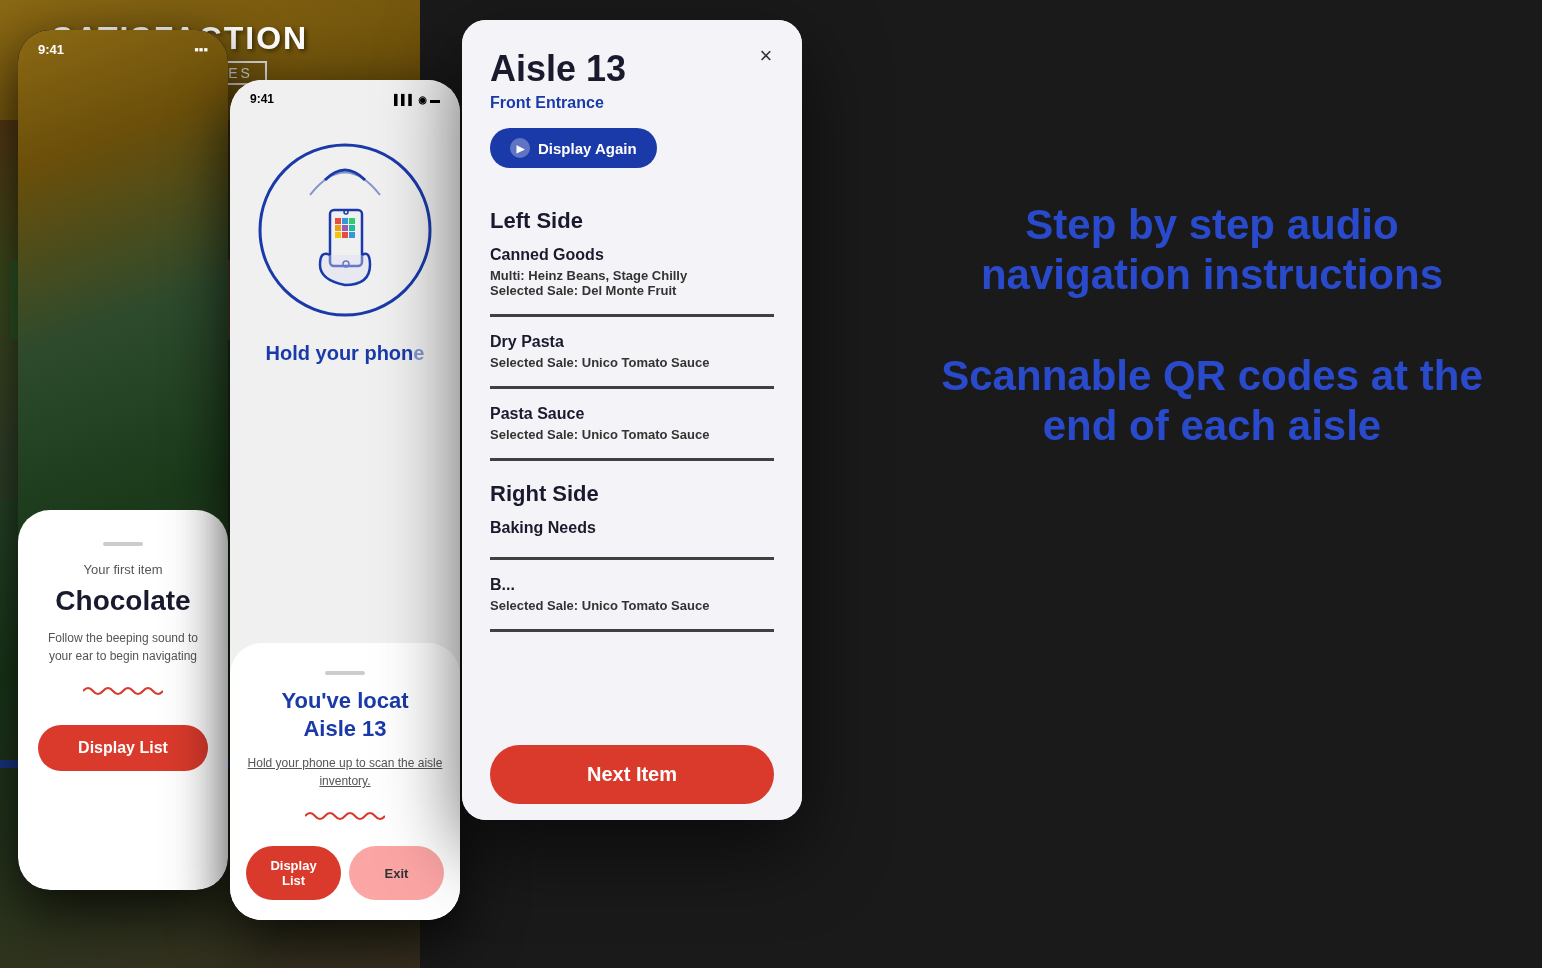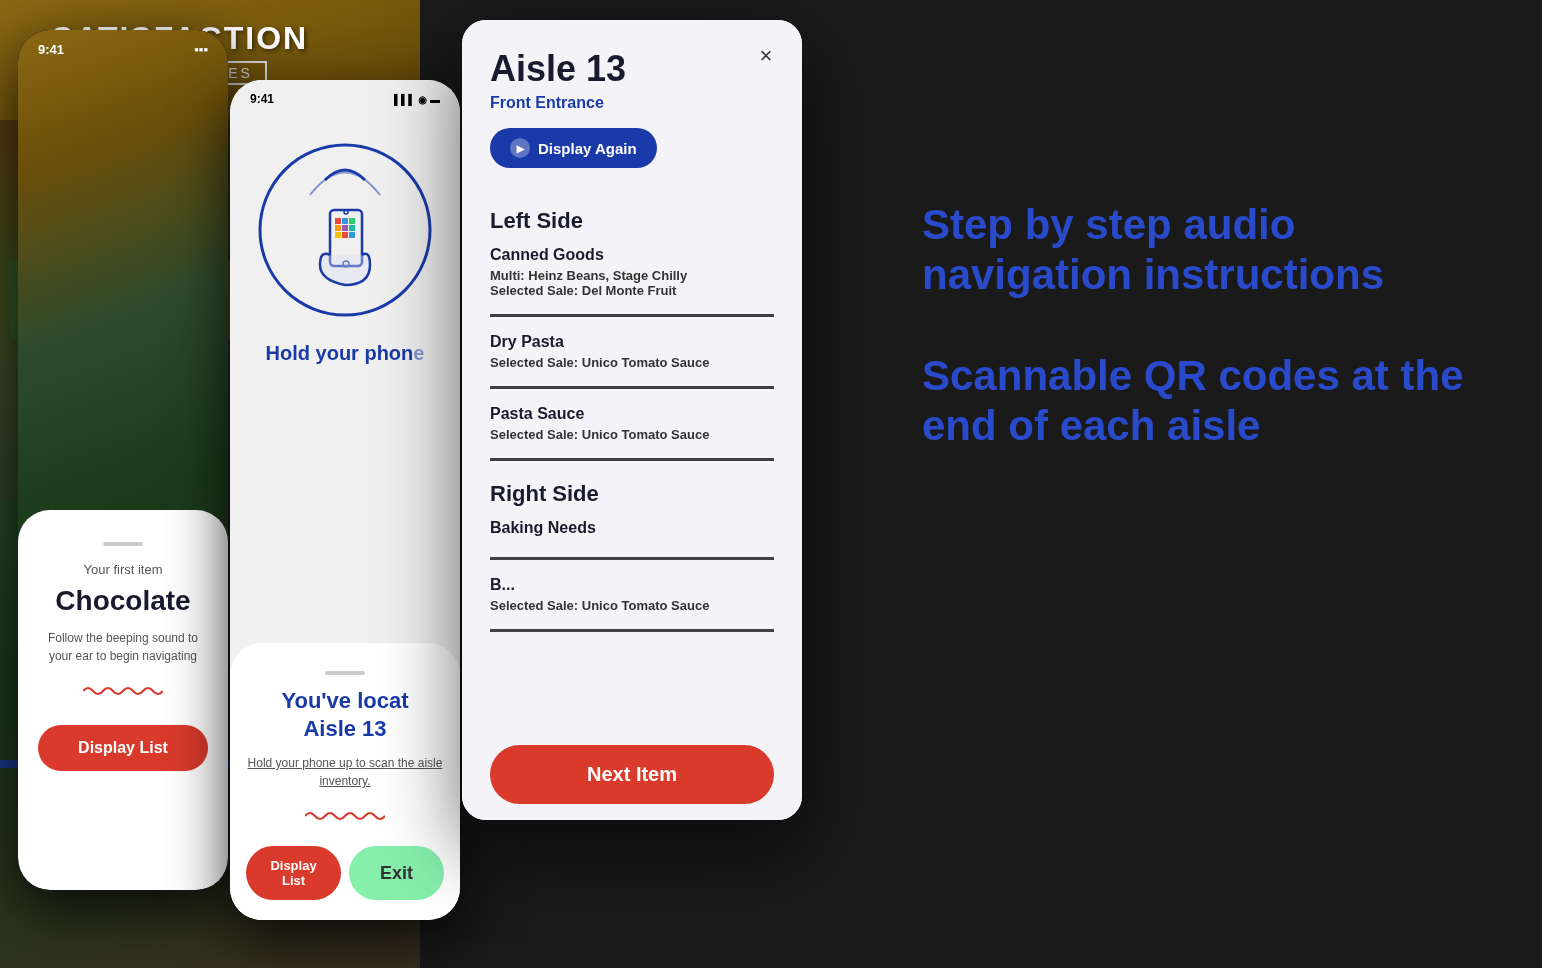"Step by step audio navigation" .feature-text { text-align: none -> center }
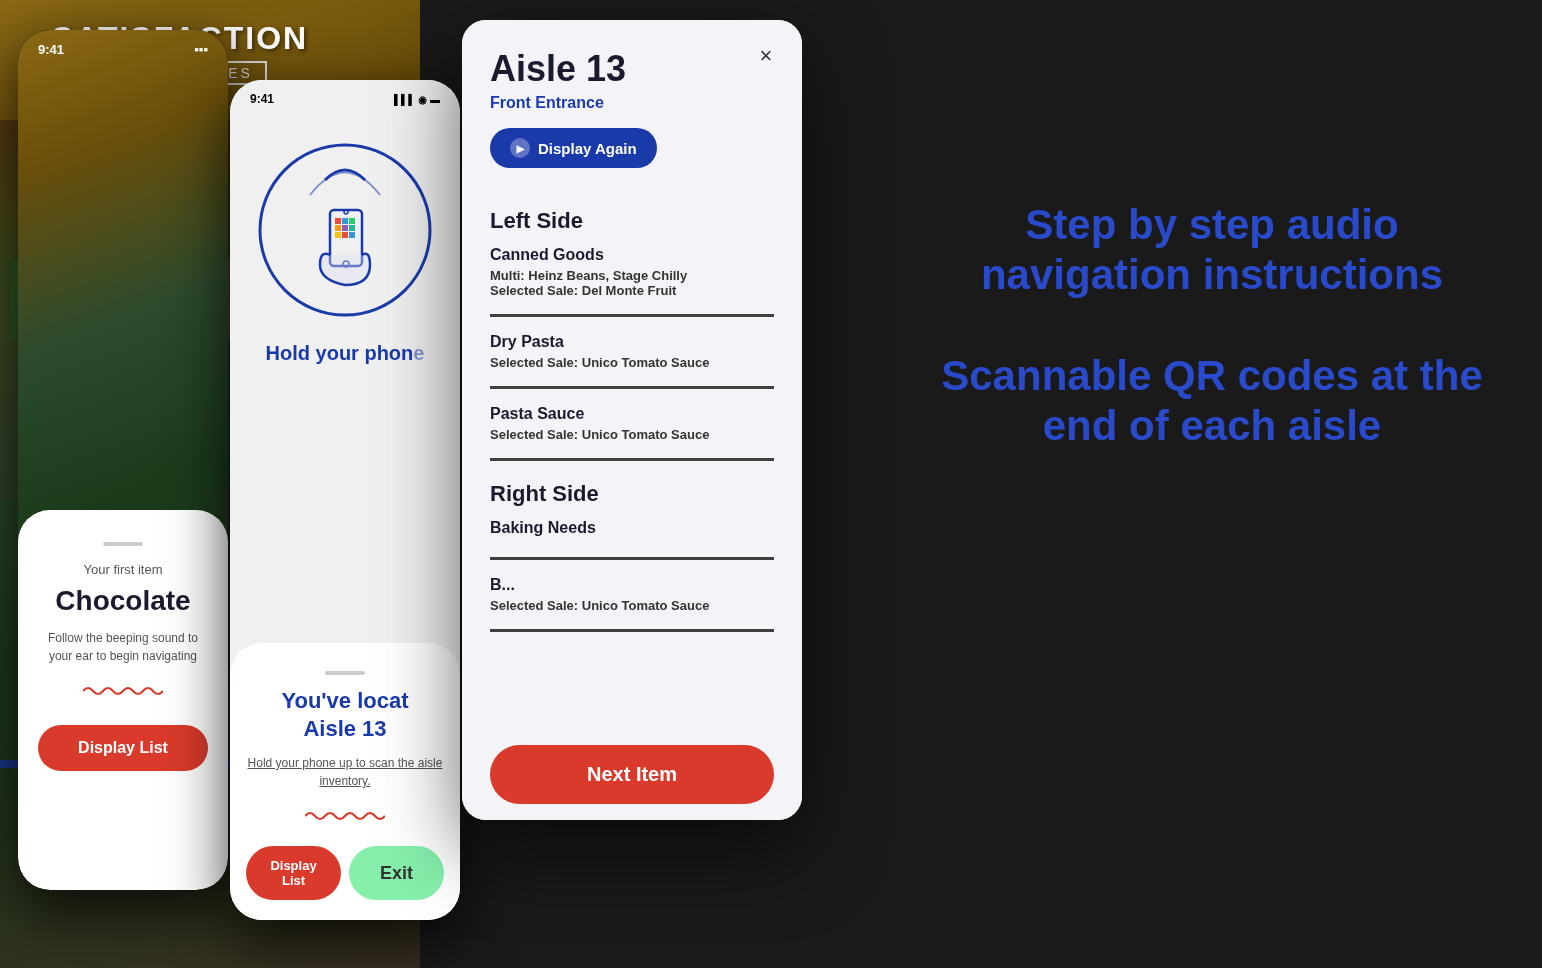"Exit" .exit-btn { background: #86efac -> #fca5a5; font-size: 18px -> 13px }
